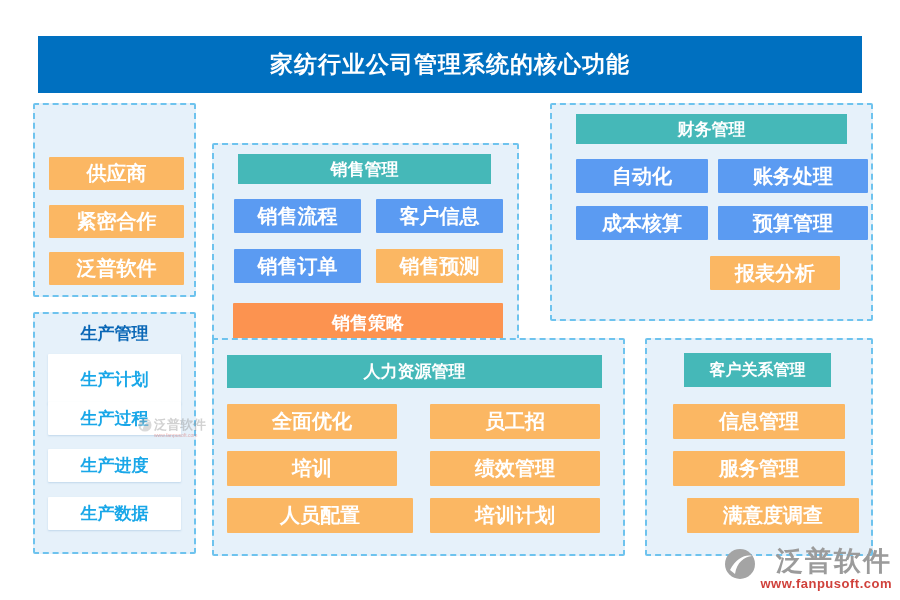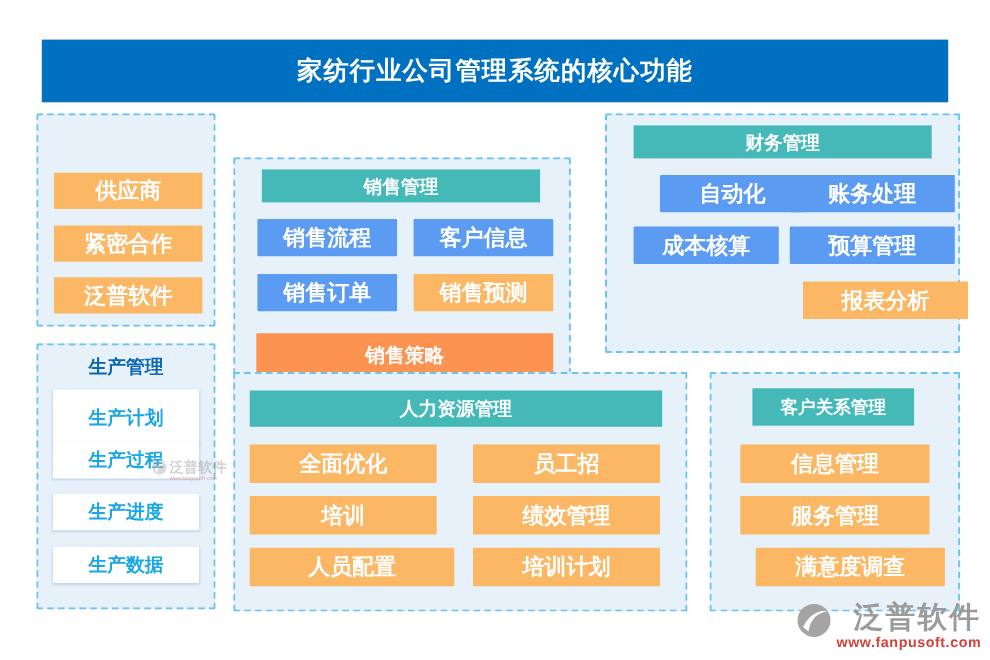"自动化" div.btn { margin-left: 24px -> none }
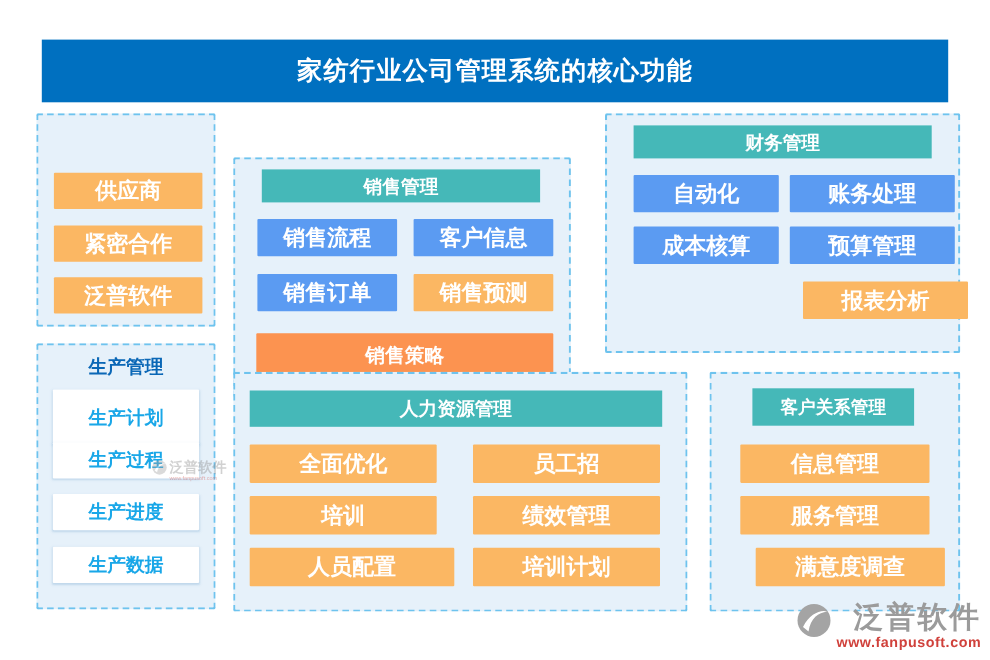"报表分析" div.btn { left: 178px -> 158px; width: 150px -> 130px }
